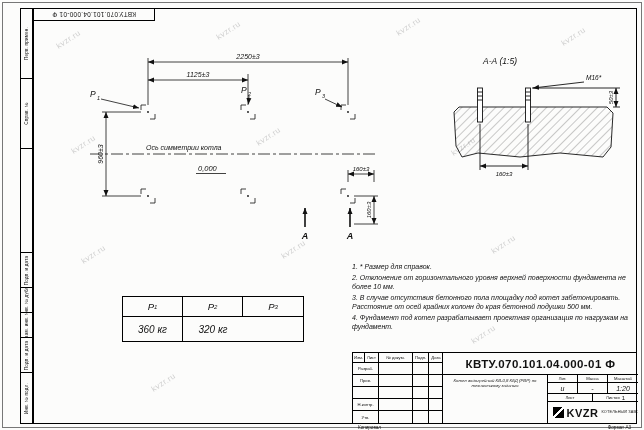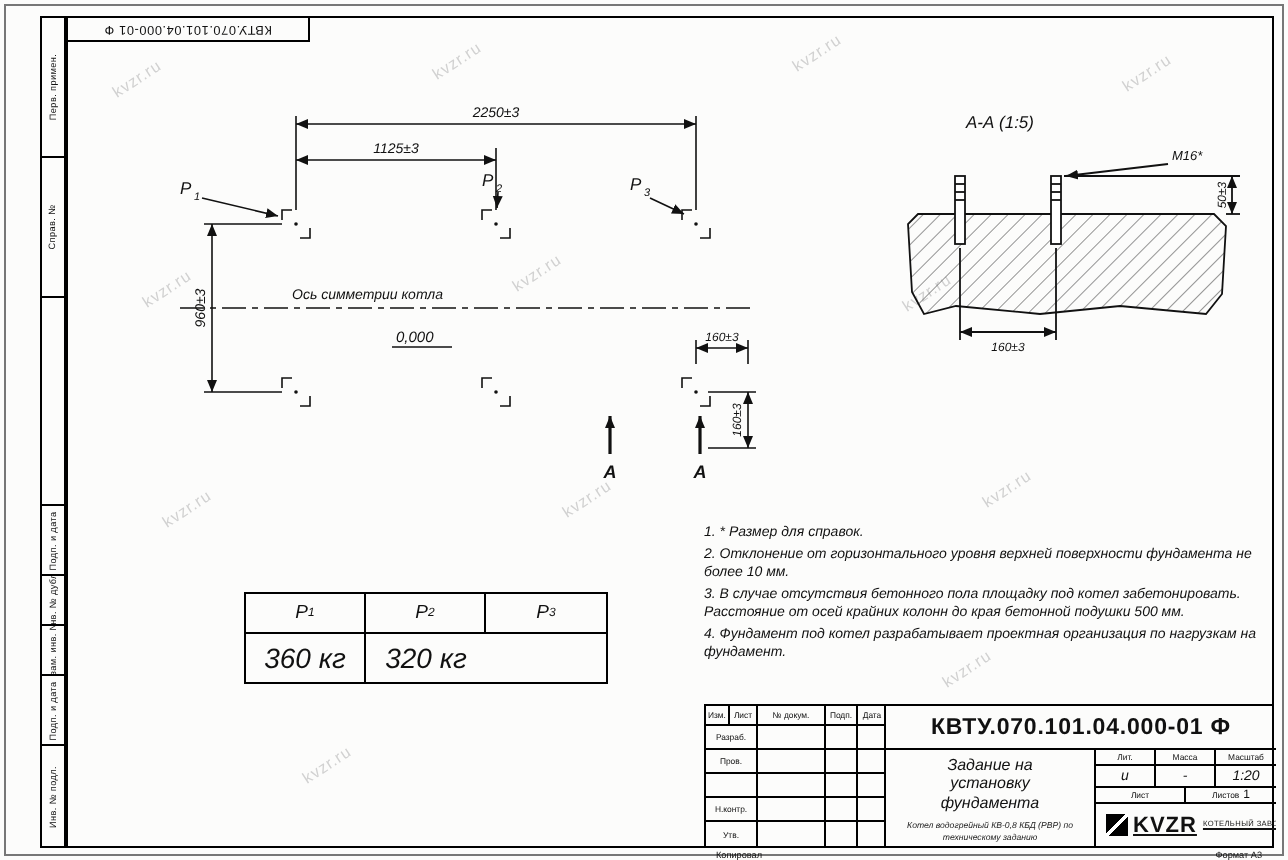"360 кг" .pv { font-size: 14px -> 10px }
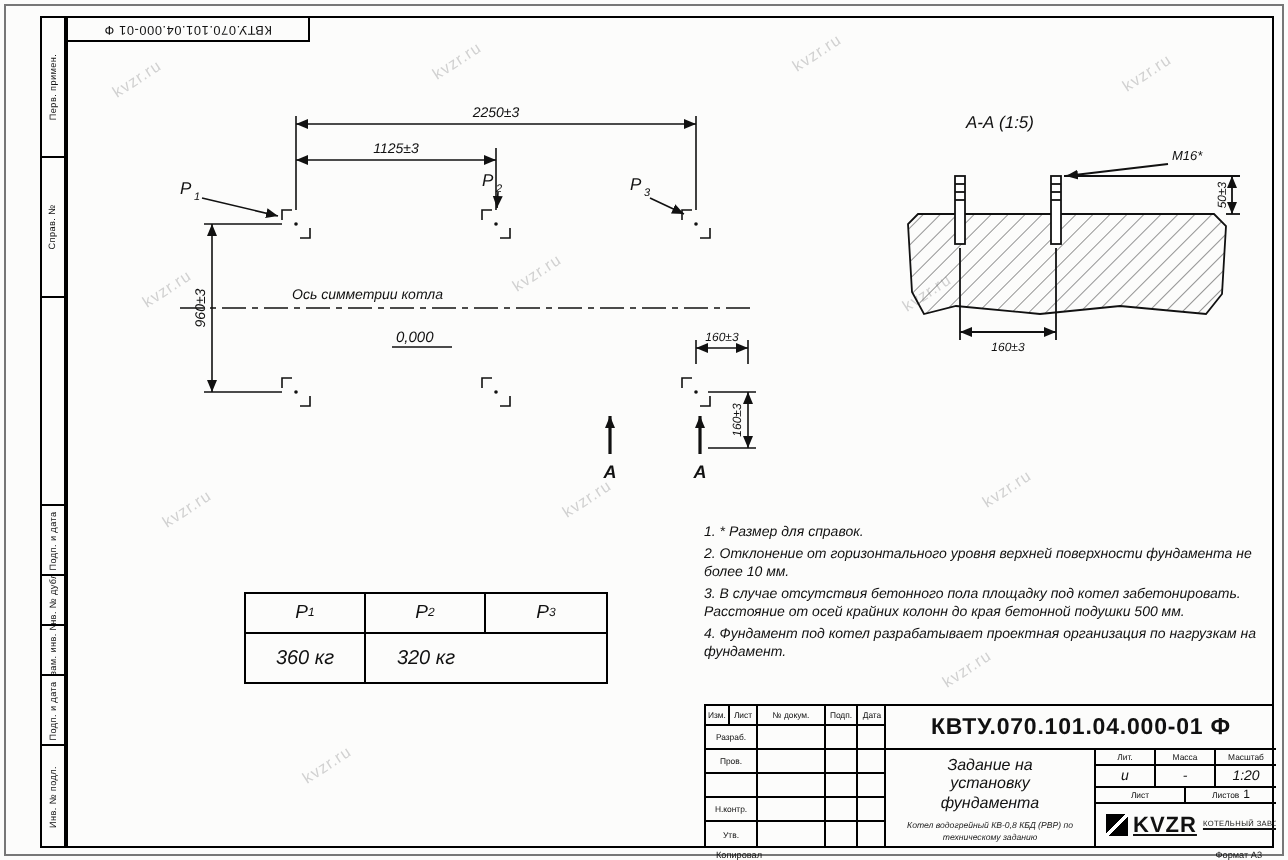"Задание на установку фундамента" div.doc-title { html: <div>Задание на установку фундамента</div> -> none }
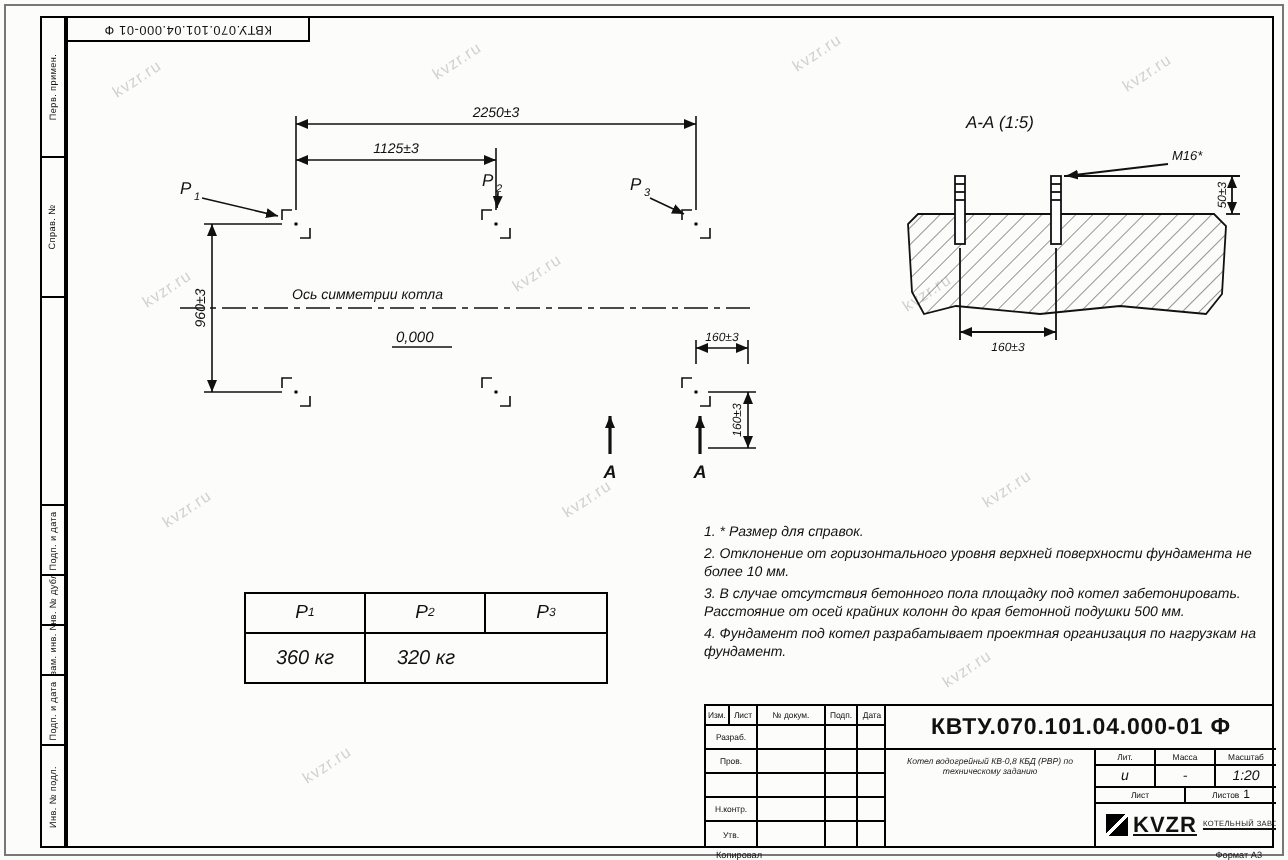"KVZR" .logo-cell { text-decoration: underline -> none }
